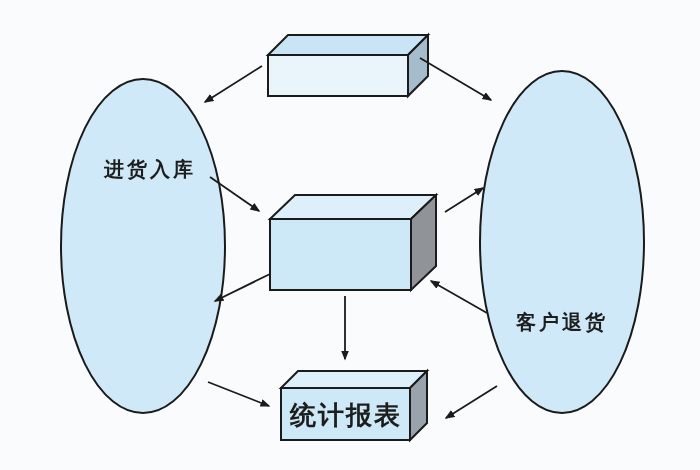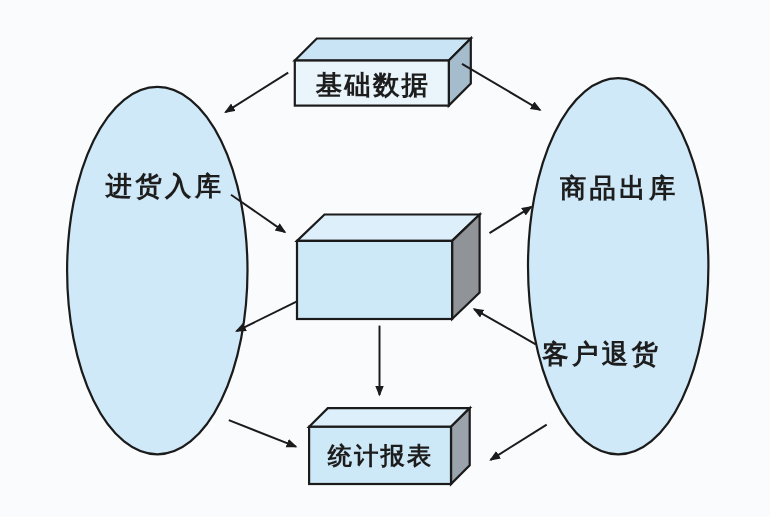"基础数据" div.label { html: <div>基础数据</div> -> none }
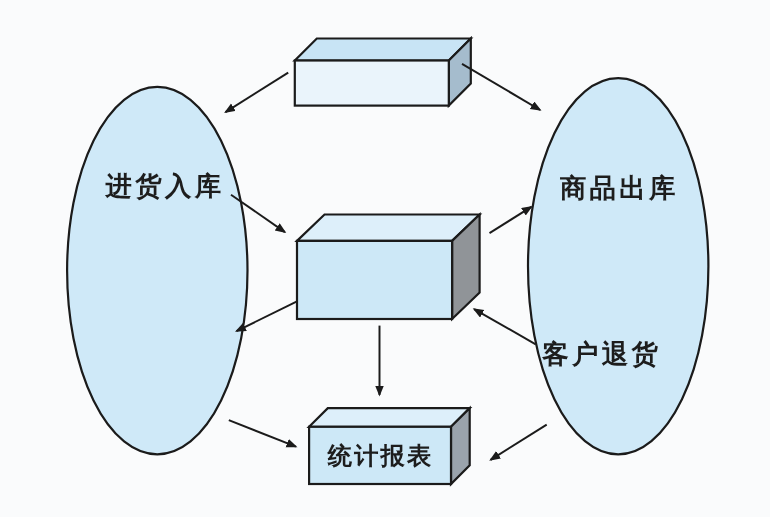"进货入库" .label.zone { font-size: 24px -> 20px }
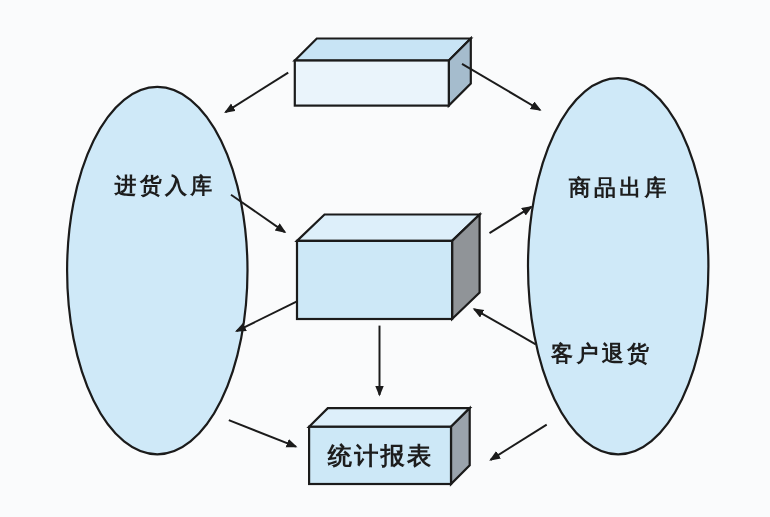"商品出库" div.label { html: <div>商品出库</div> -> none }
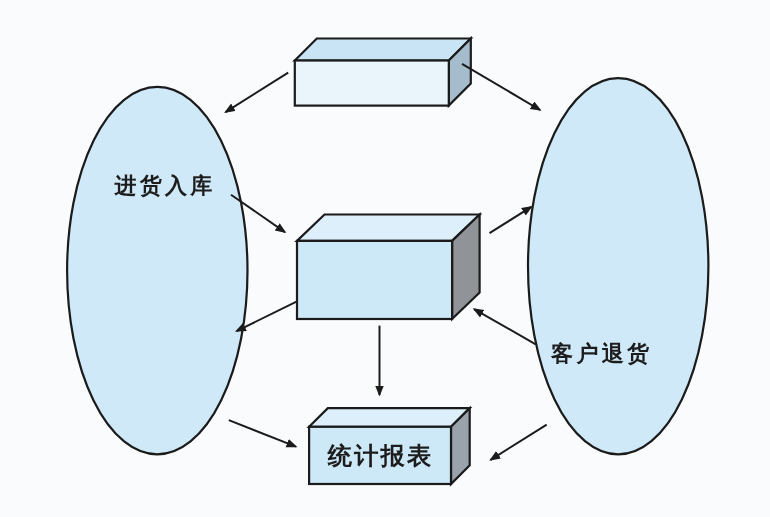"客户退货" div.label { left: 547px -> 562px }
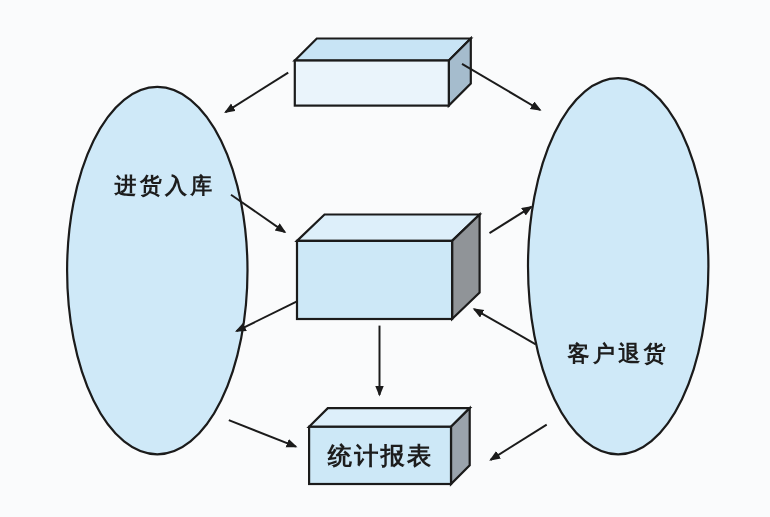"统计报表" div.label { font-size: 22px -> 26px }
